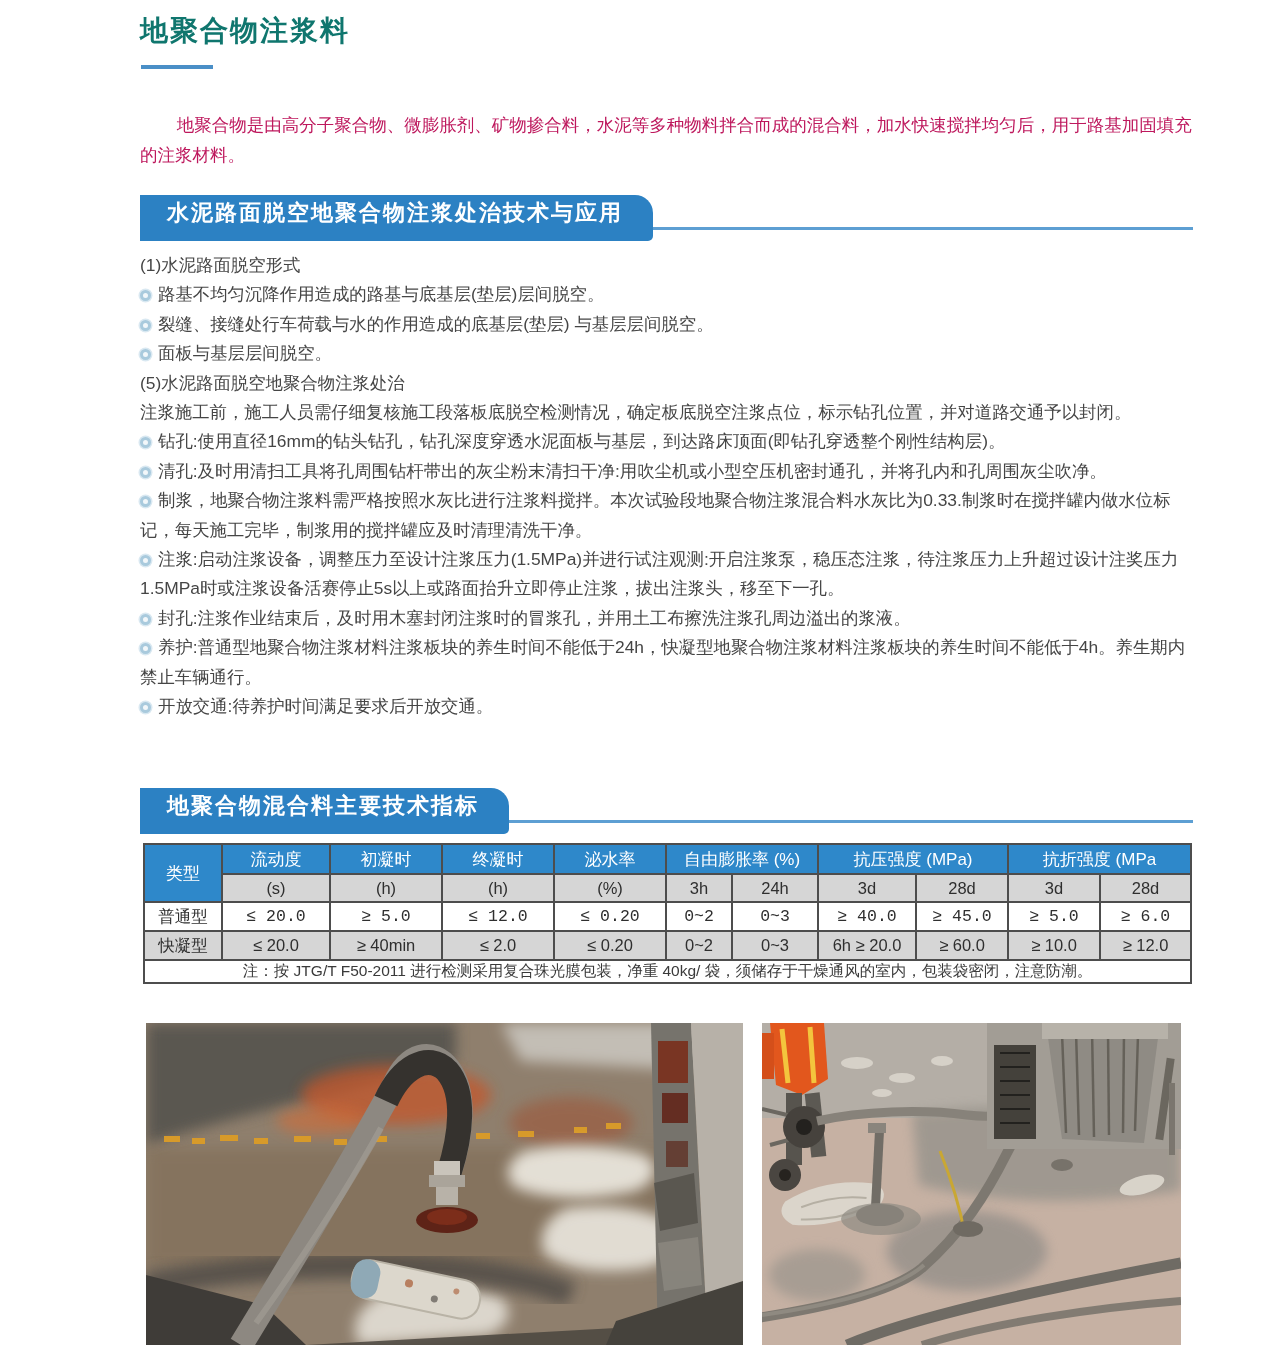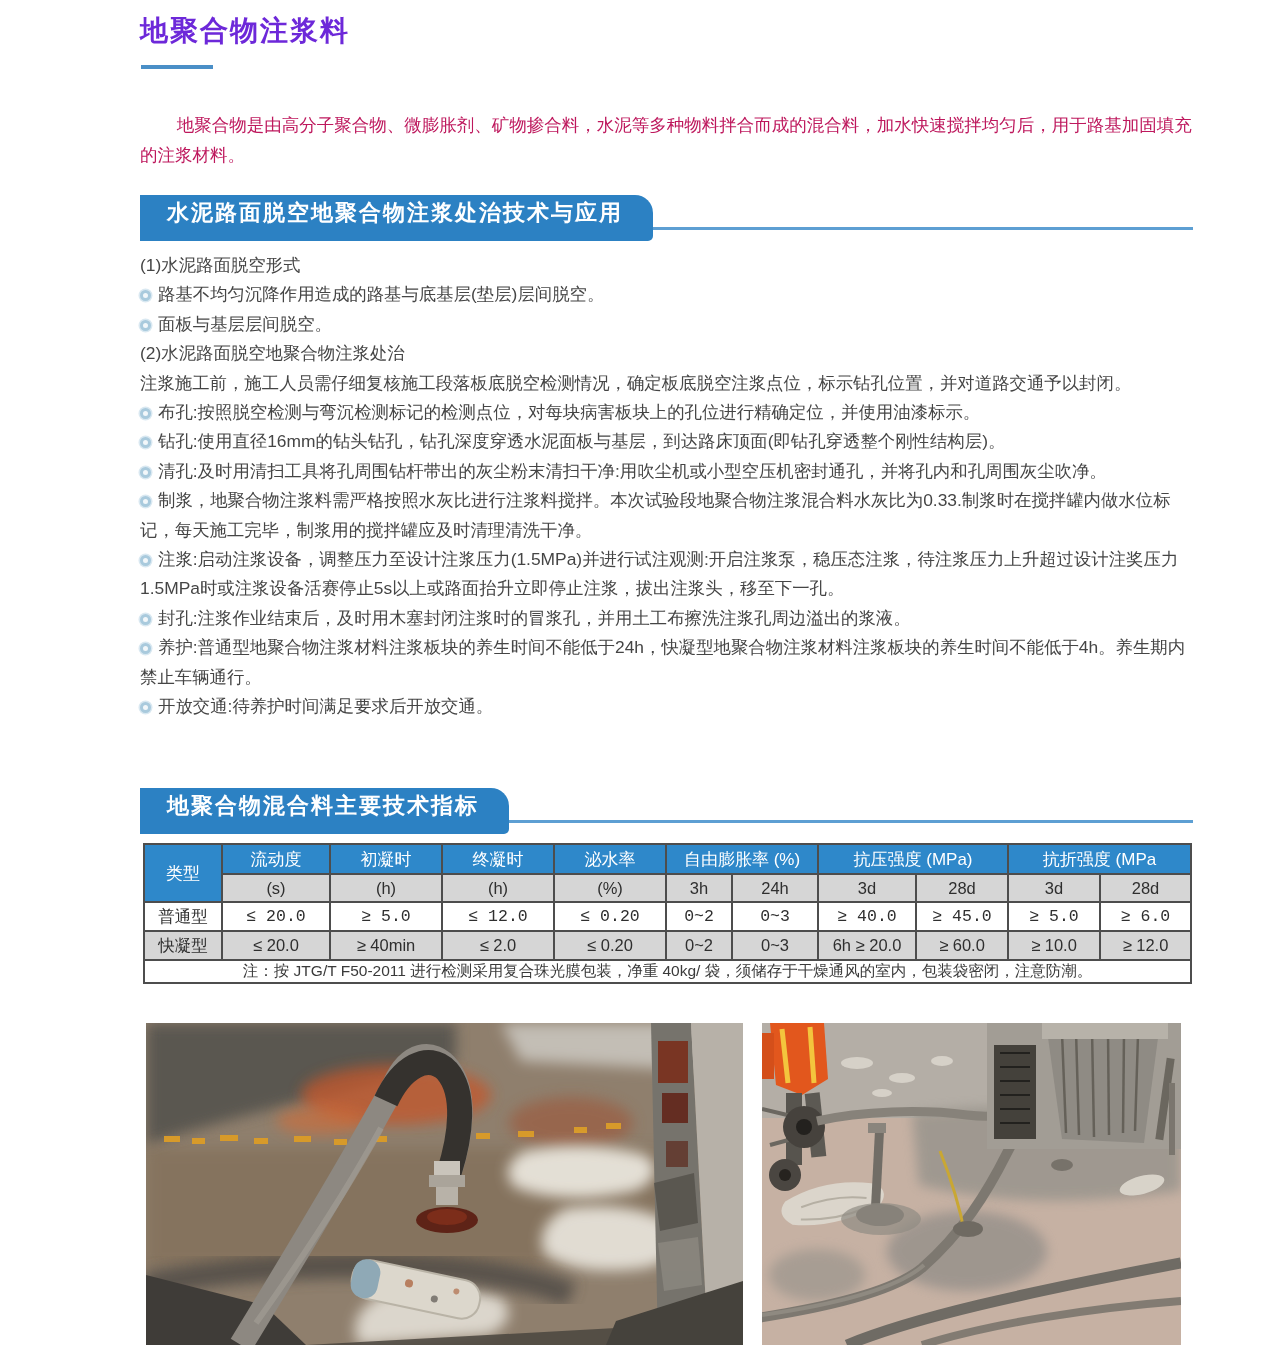"地聚合物注浆料" .page-title { color: #6d28d9 -> #0f766e }
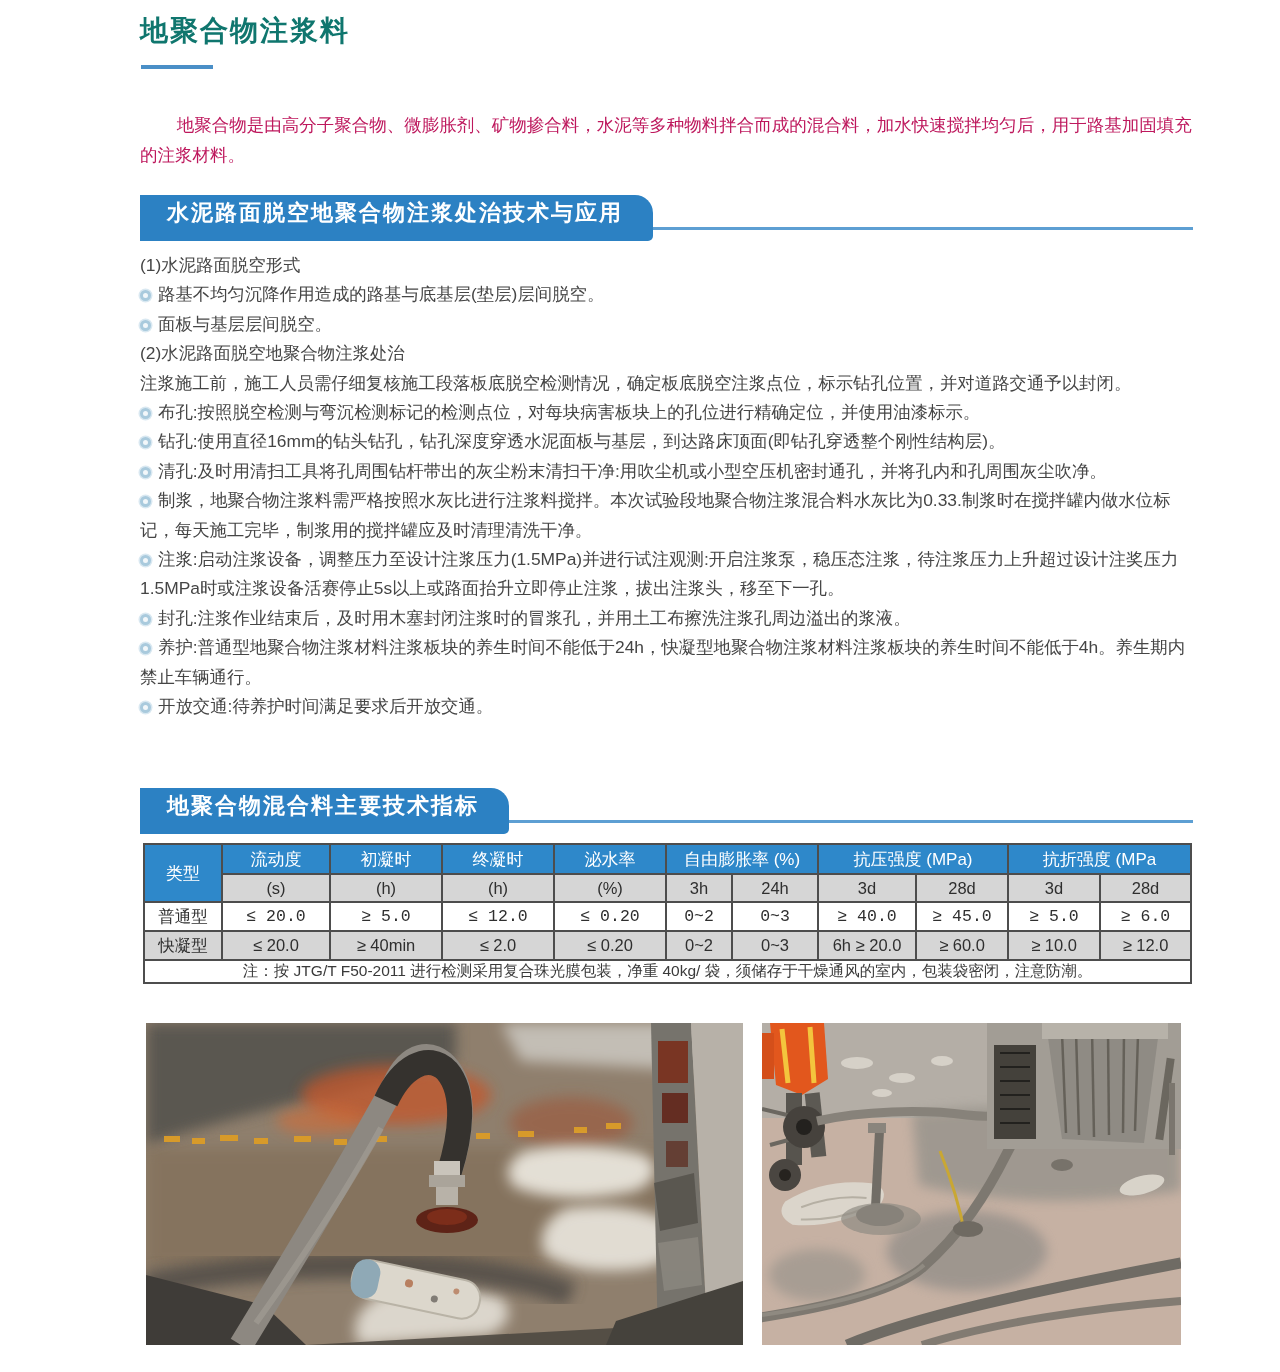"裂缝、接缝处行车荷载与水的作用造成的底基层(垫层) 与基层层间脱空。" p { html: none -> <p><span></span><span>裂缝、接缝处行车荷载与水的作用造成的底基层(垫层) 与基层层间脱空。</span></p> }
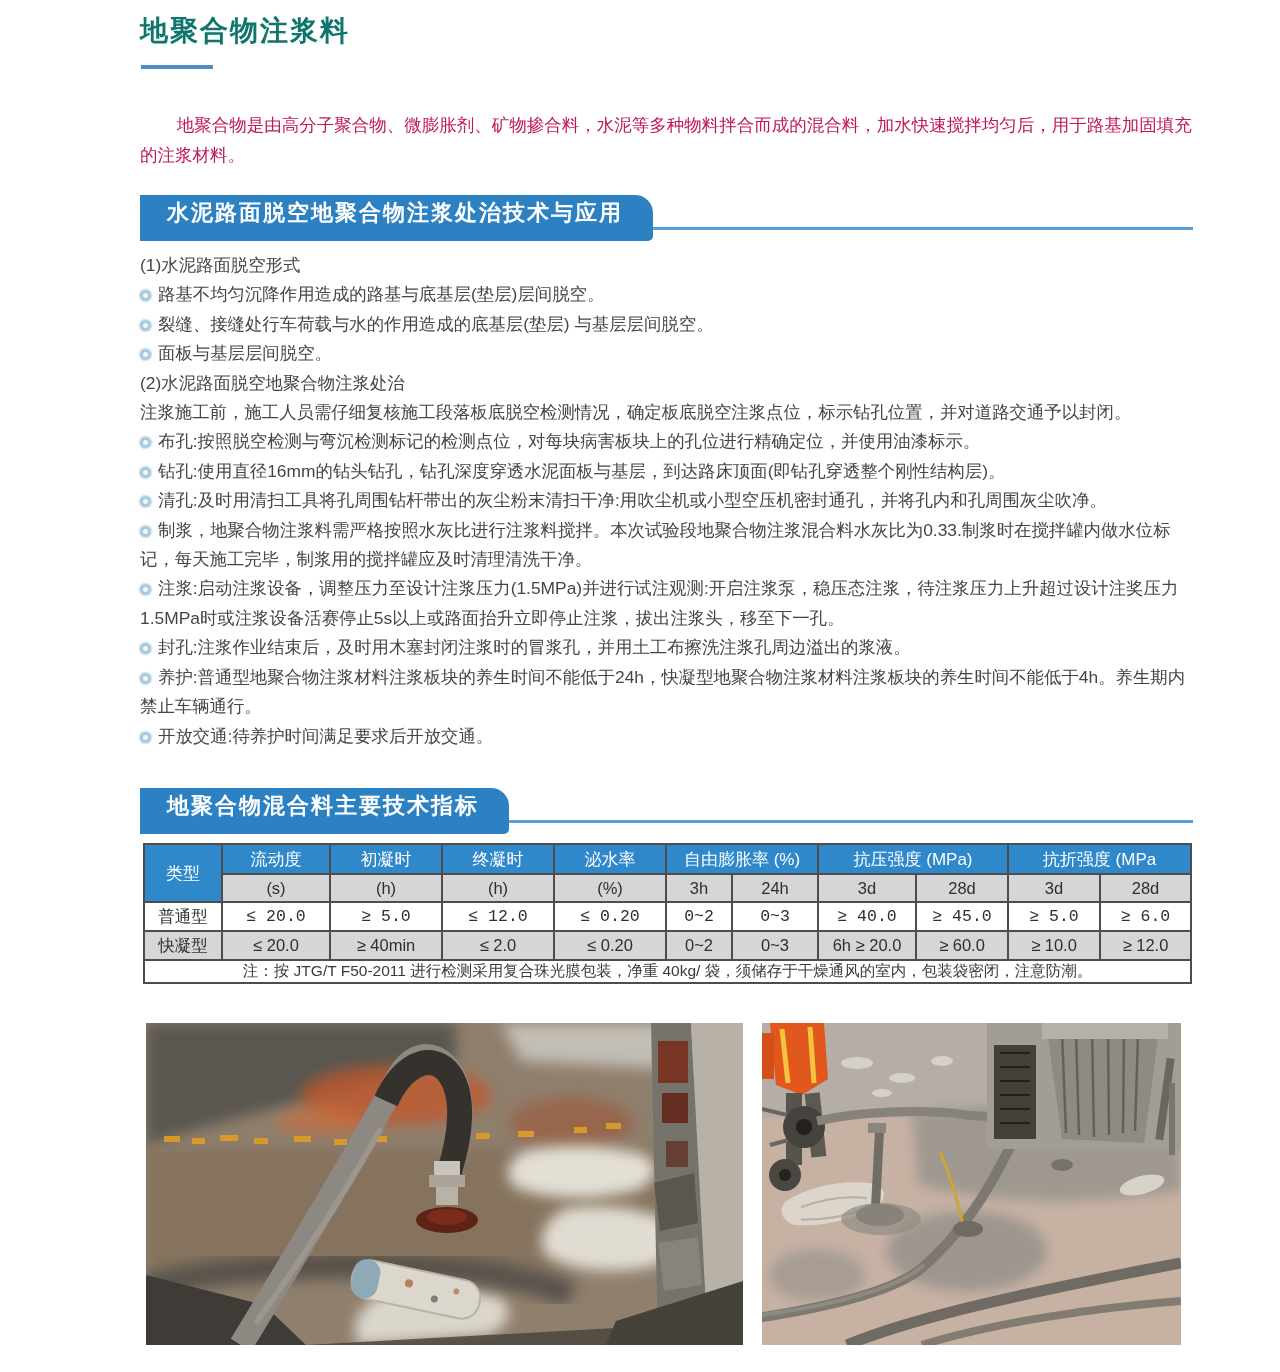"(2)水泥路面脱空地聚合物注浆处治" span { text: 2 -> 5 }
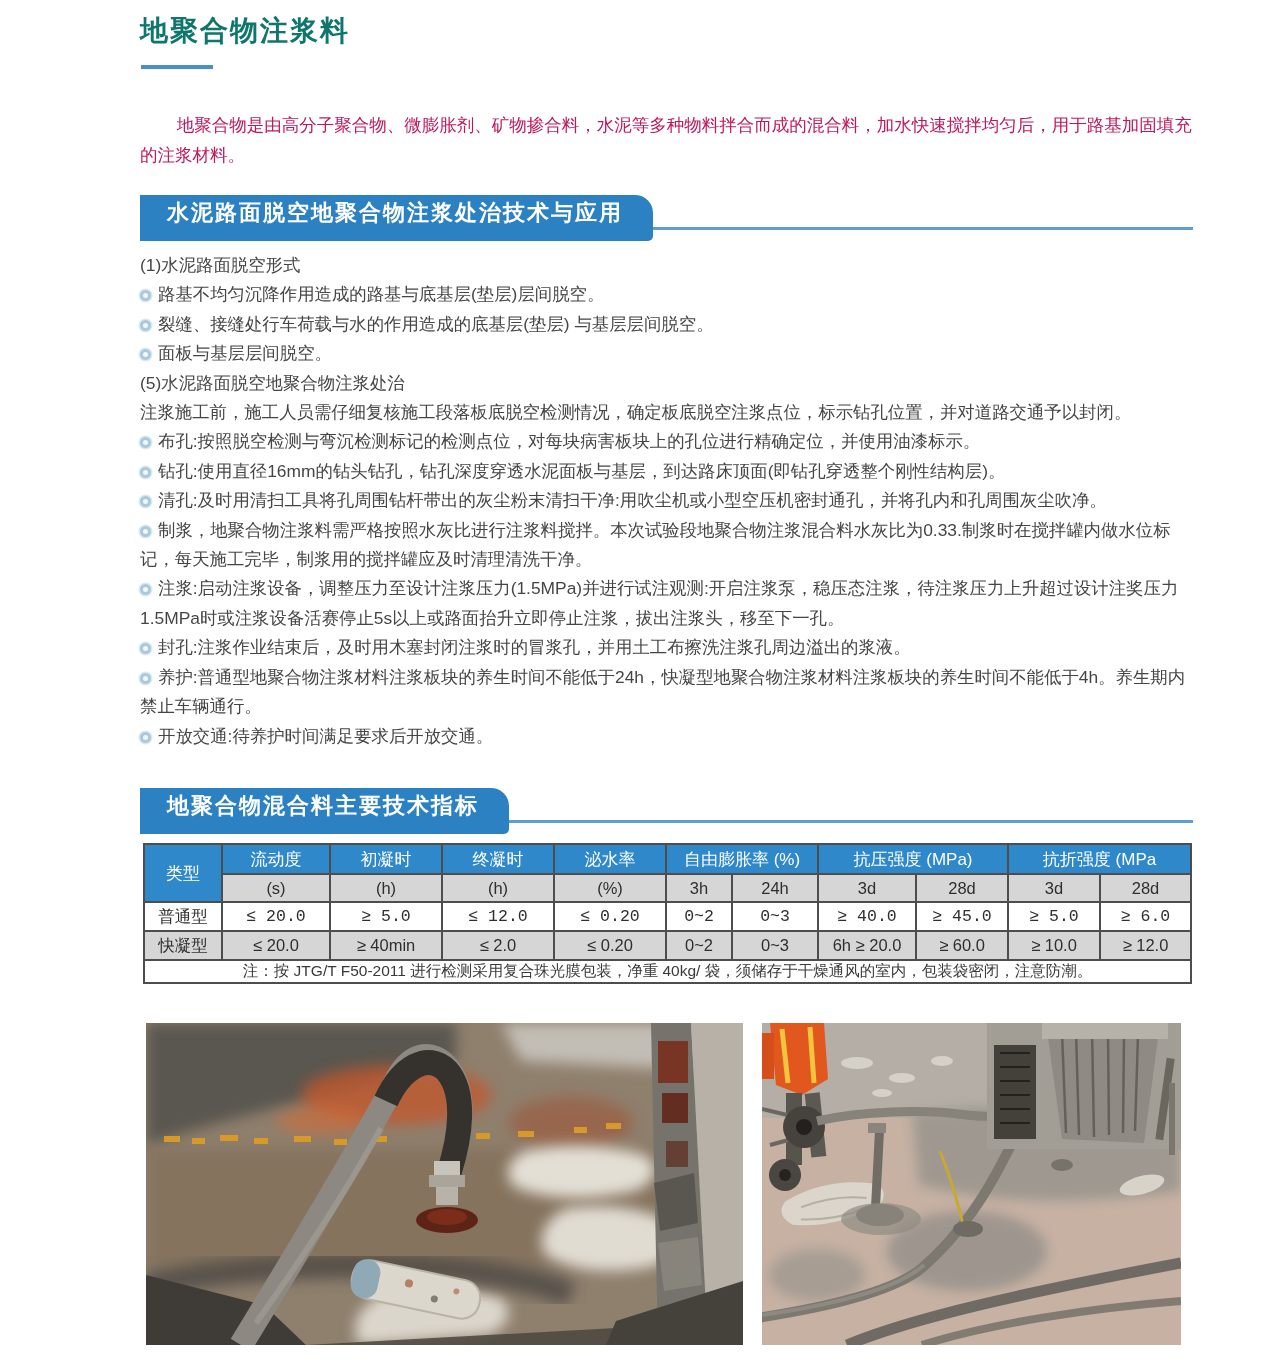"布孔:按照脱空检测与弯沉检测标记的检测点位，对每块病害板块上的孔位进行精确定位，" p { html: <p><span></span><span>布孔:按照脱空检测与弯沉检测标记的检测点位，对每块病害板块上的孔位进行精确定位，并使用油漆标示。</span></p> -> none }
